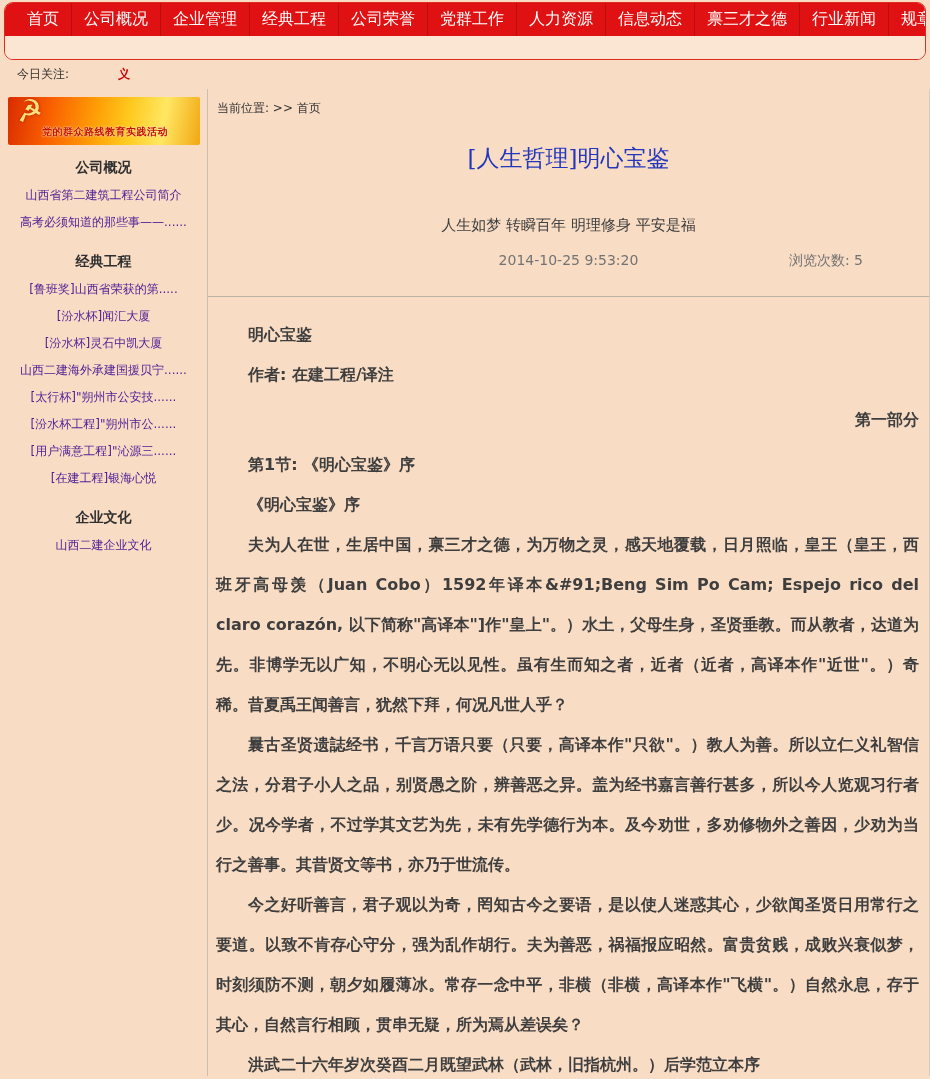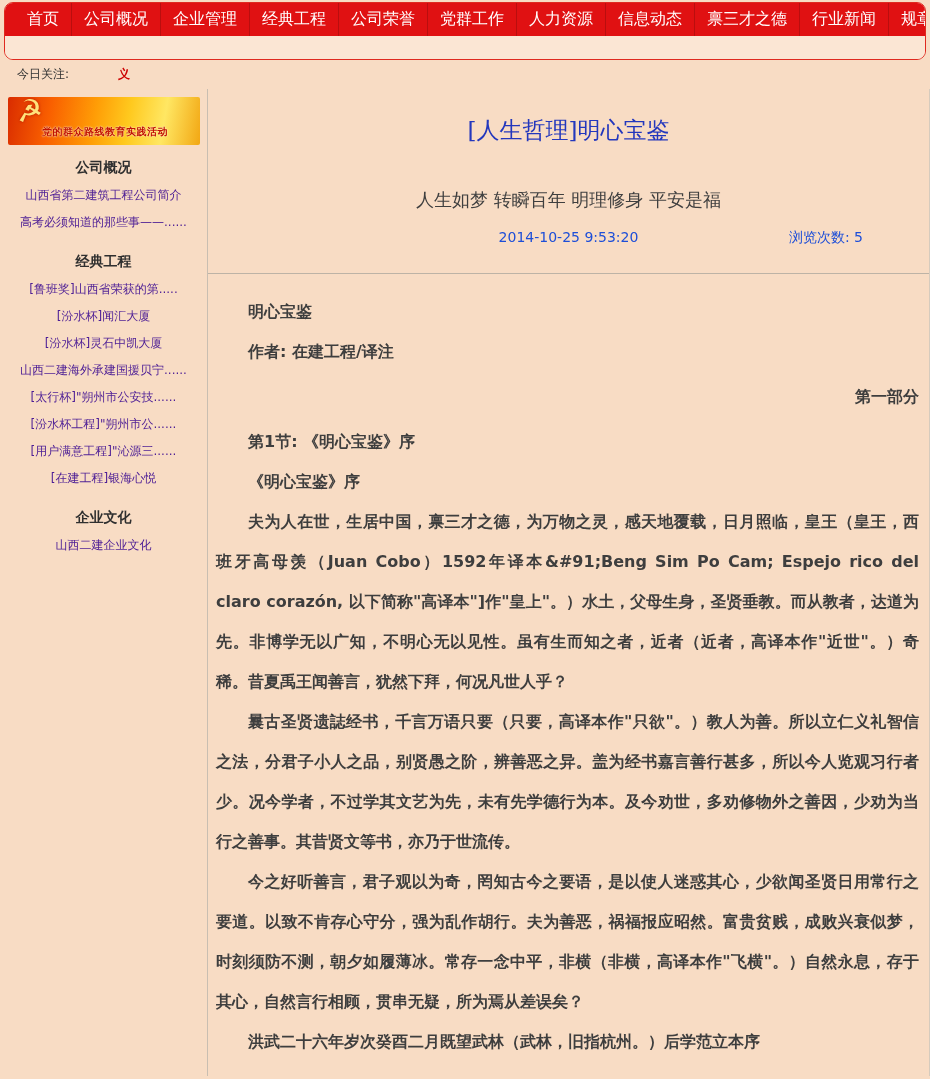"当前位置: >> 首页" div.breadcrumb { html: none -> <div> <span>当前位置: &gt;&gt;</span> <span>首页</span> </div> }
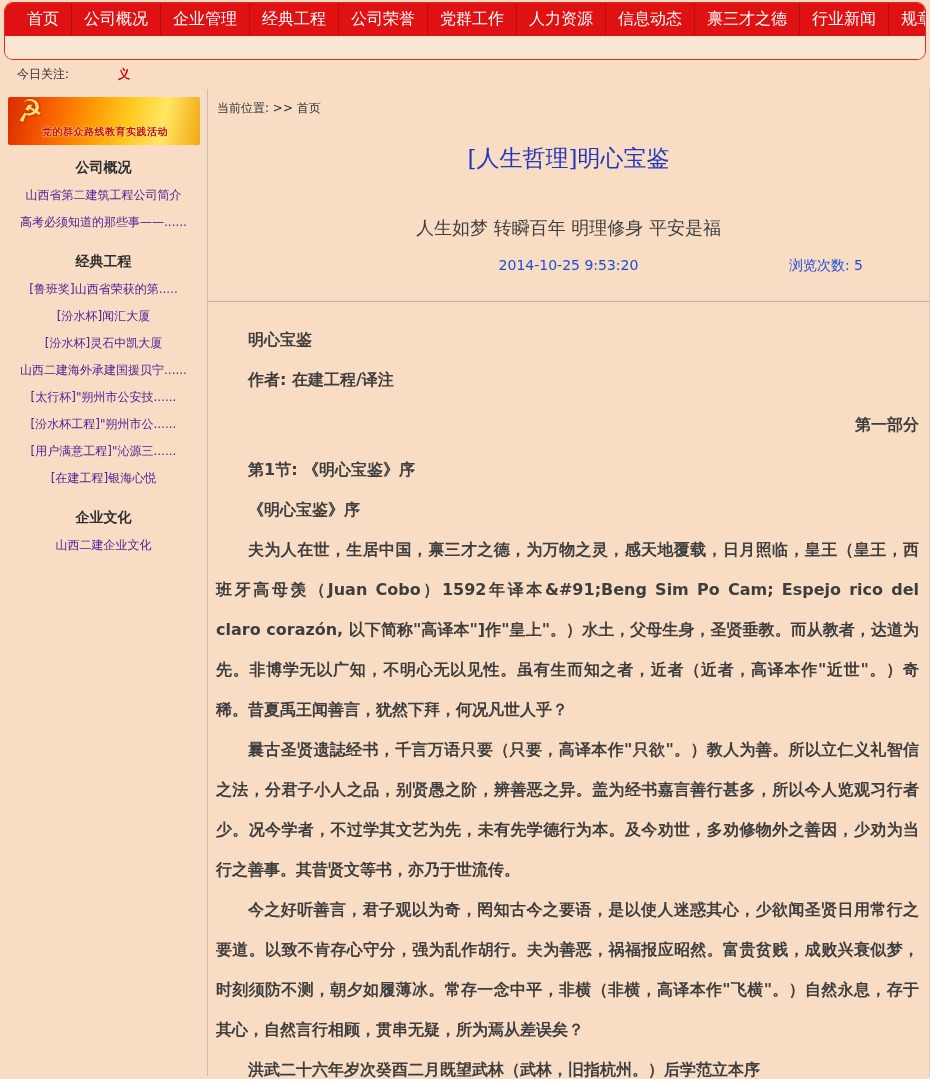"人生如梦 转瞬百年 明理修身 平安是福" .article-subtitle { font-size: 18px -> 15px }
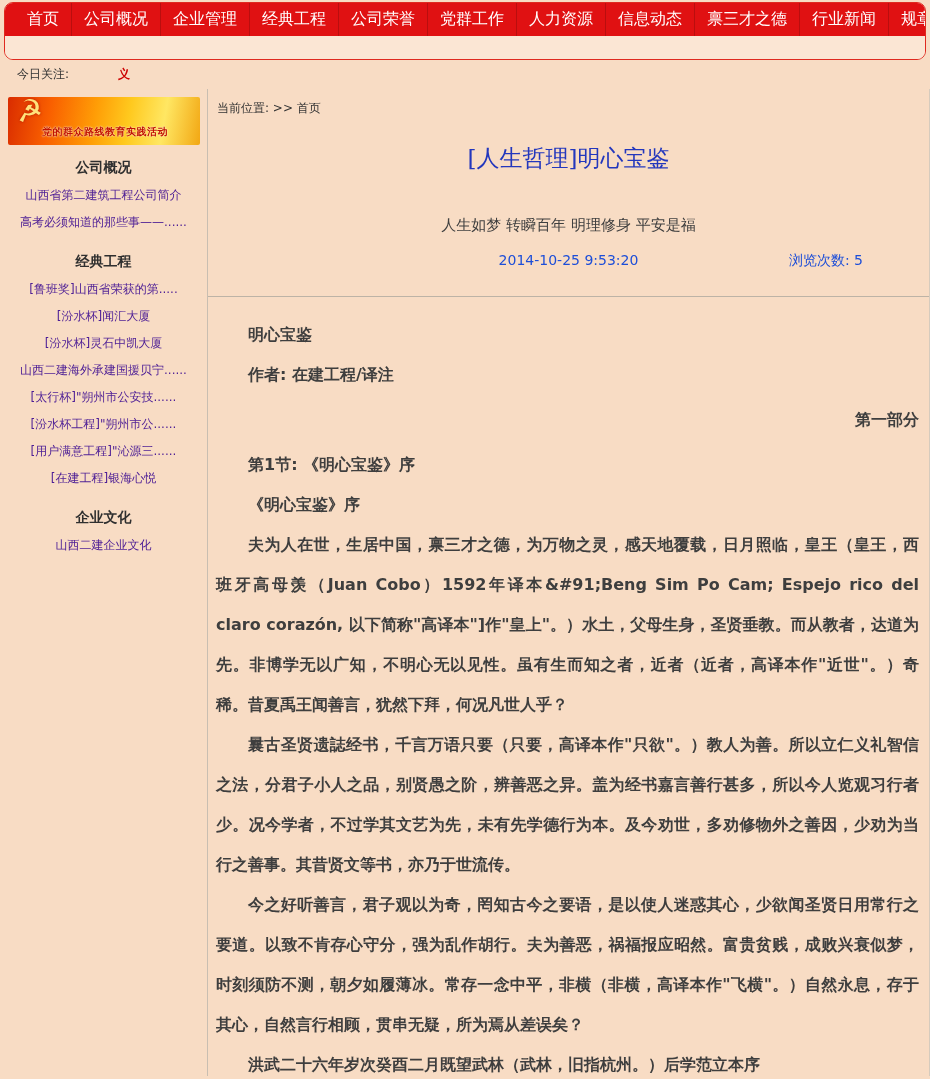"2014-10-25 9:53:20" .article-meta { color: #1d4ed8 -> #737373 }
